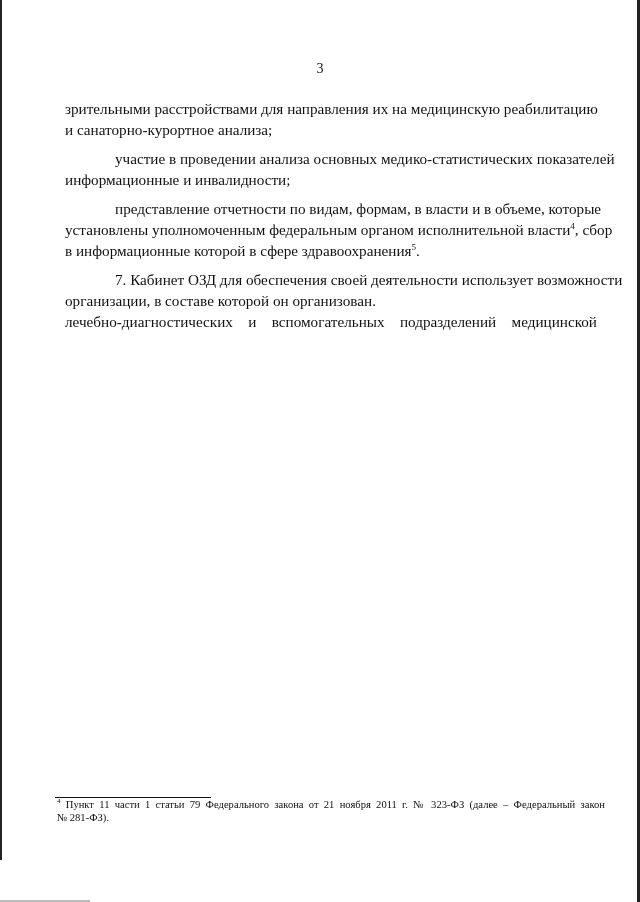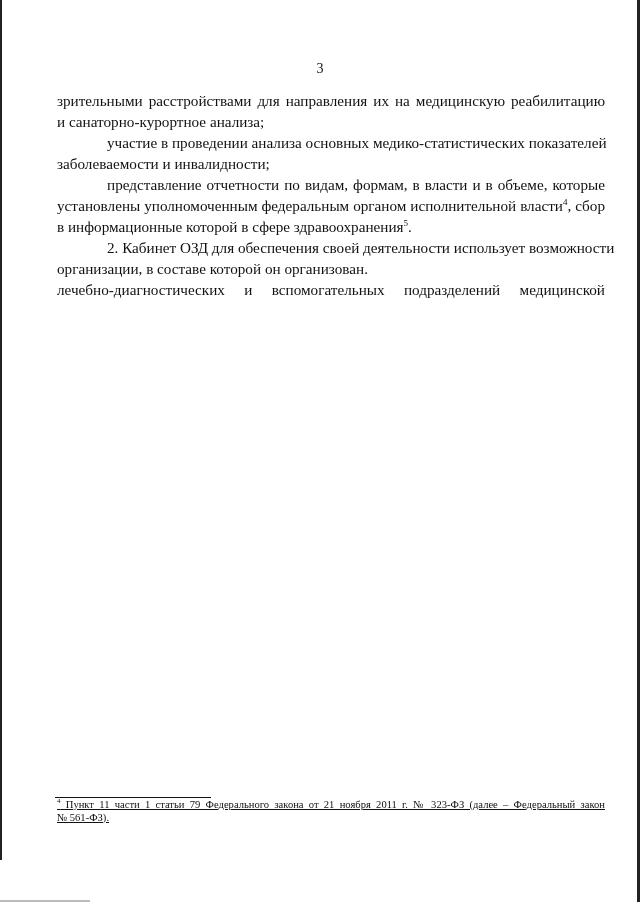"зрительными расстройствами для" .para { margin: 0 -> 8px }
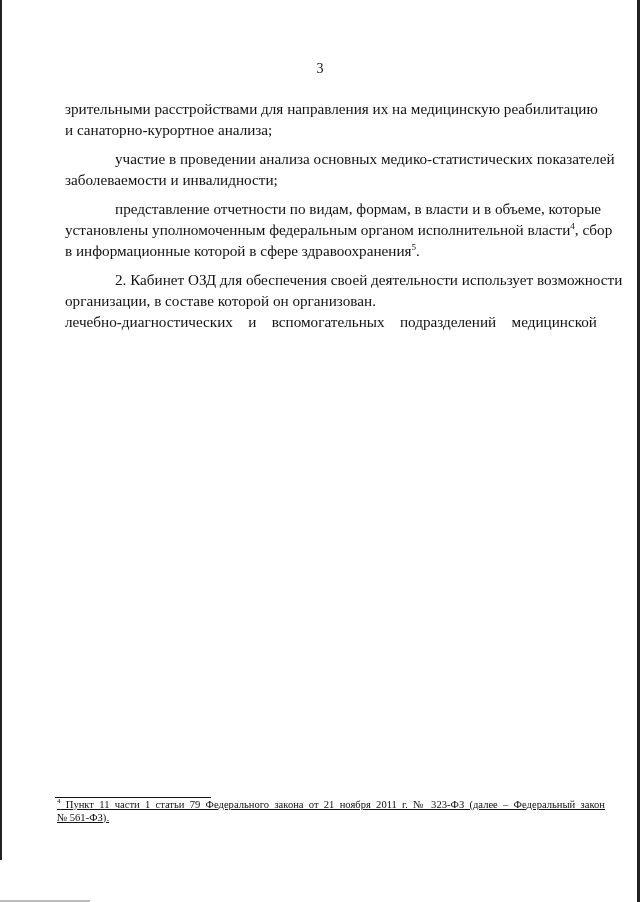"заболеваемости и инвалидности;" span.line { text: заболеваемости -> информационные }
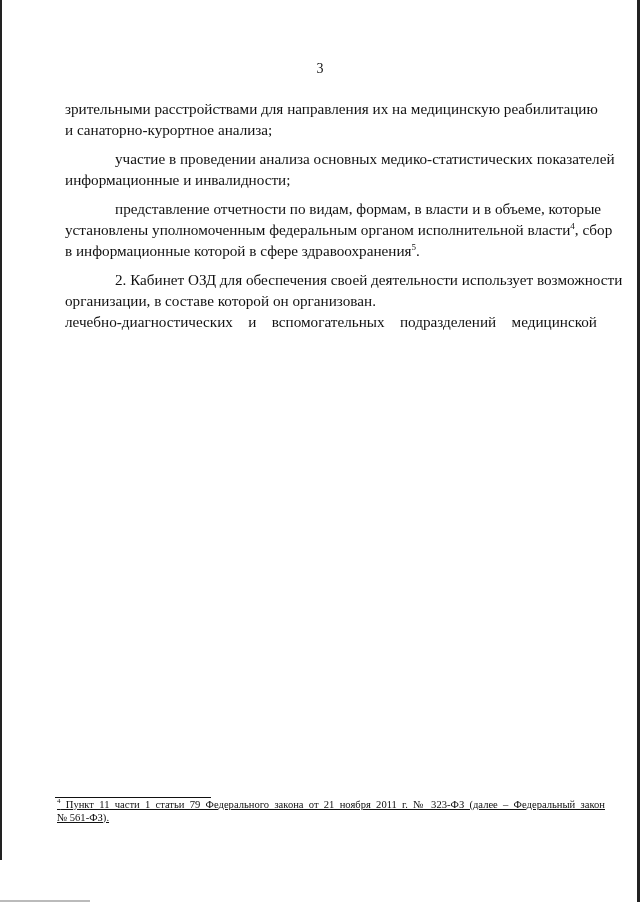"2. Кабинет ОЗД для обеспечения" span.line { text: 2 -> 7 }
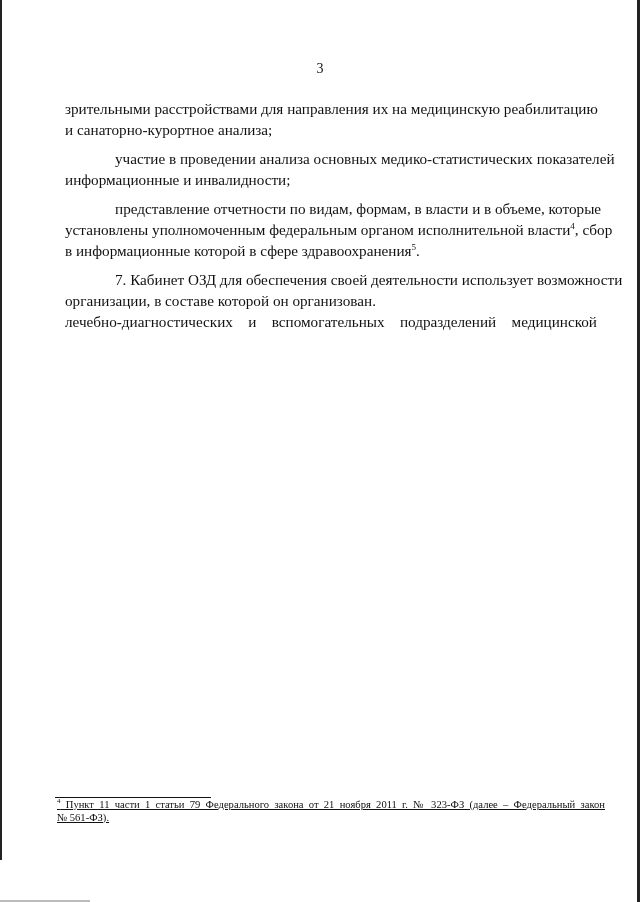"4 Пункт 11 части 1" .footnotes { text-decoration: underline -> none }
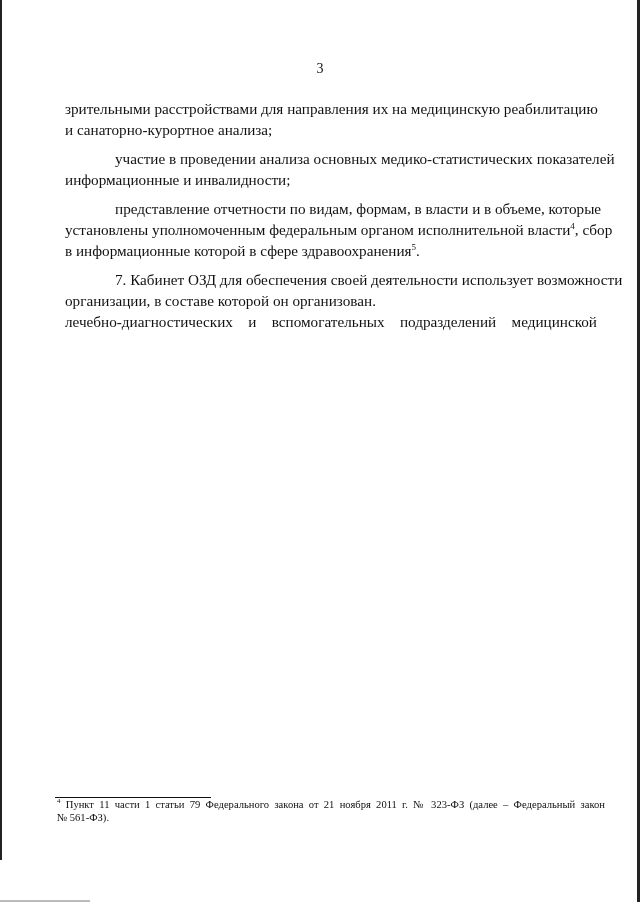"№ 561-ФЗ)." span.line { text: 561-ФЗ -> 281-ФЗ }
